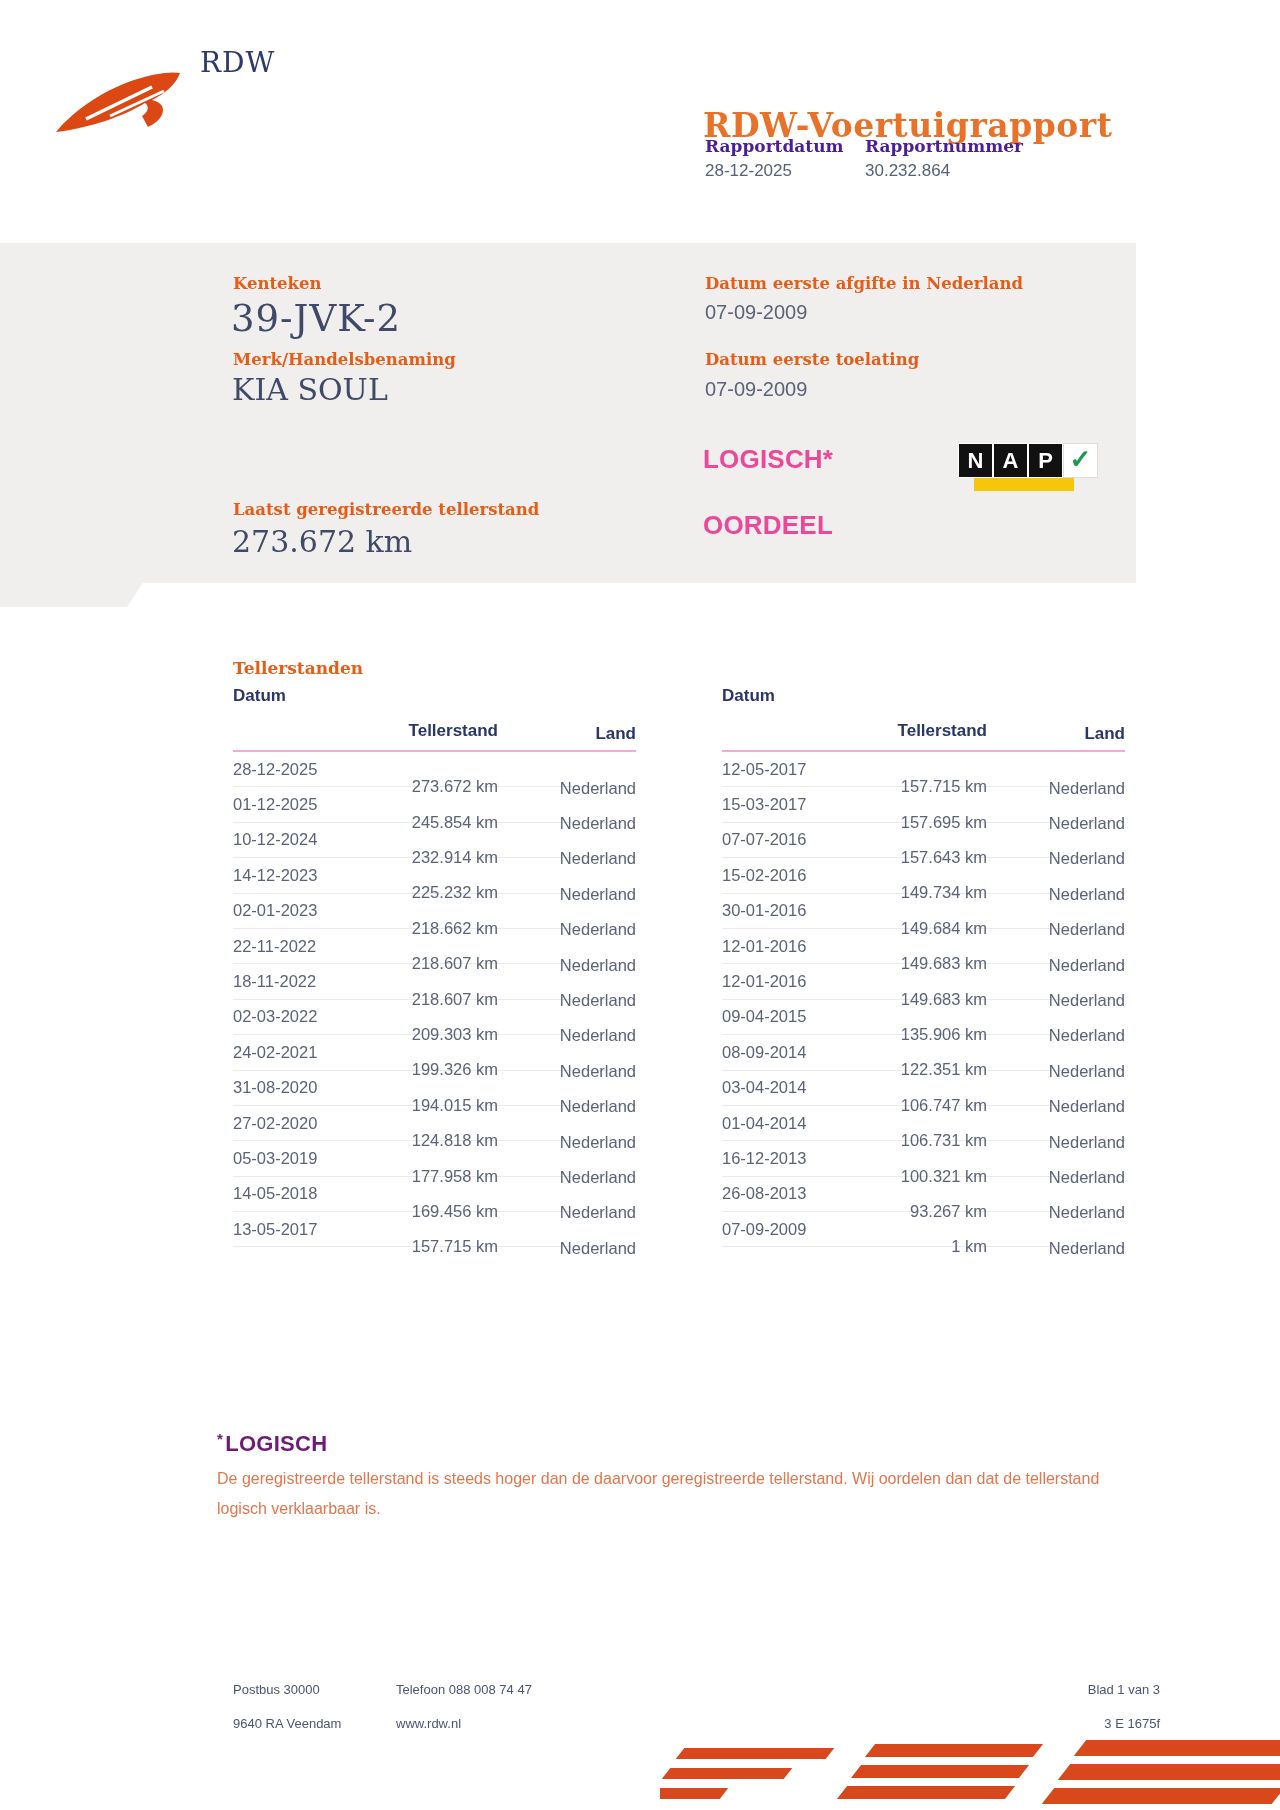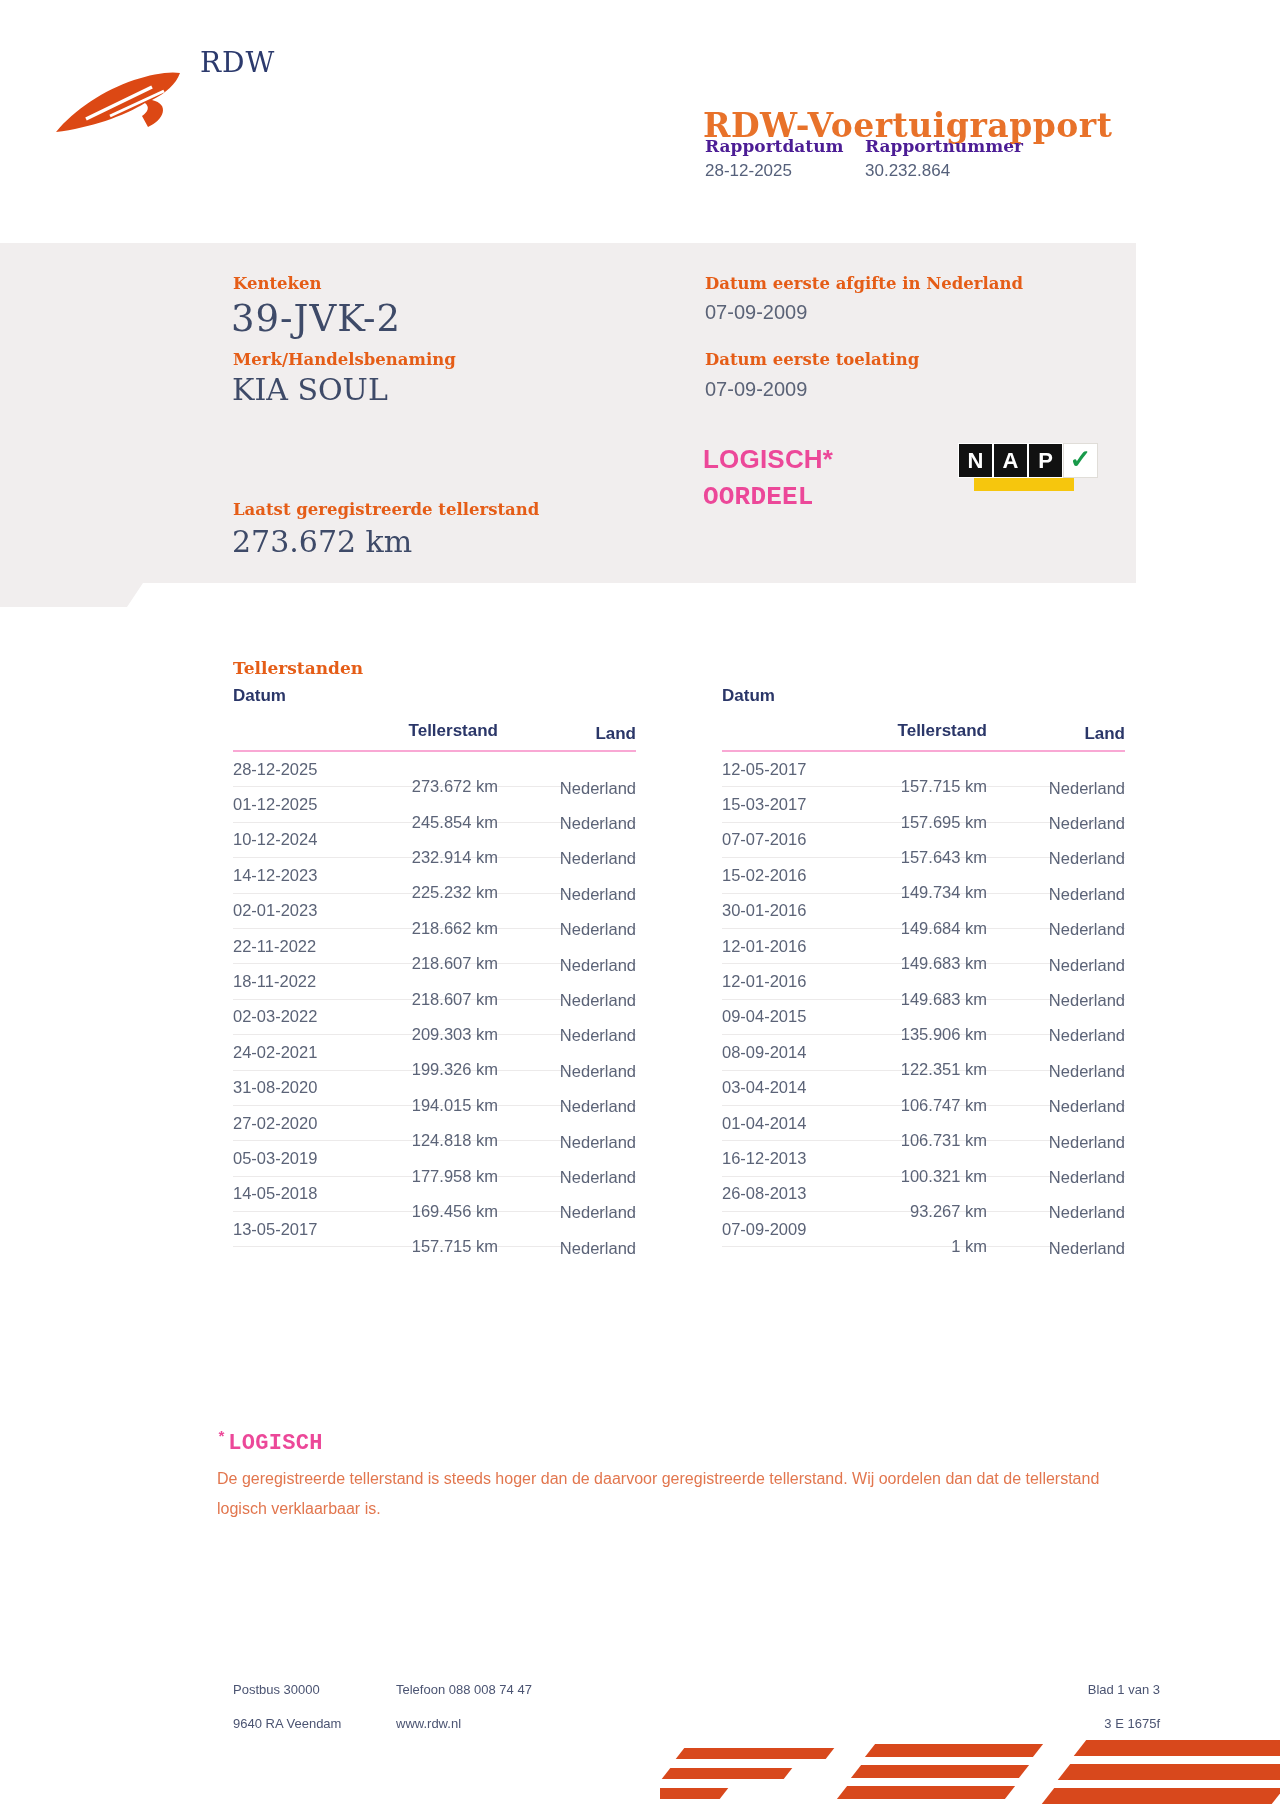"OORDEEL" div.oordeel { font-family: Liberation Mono, monospace -> none; top: 482px -> 510px }
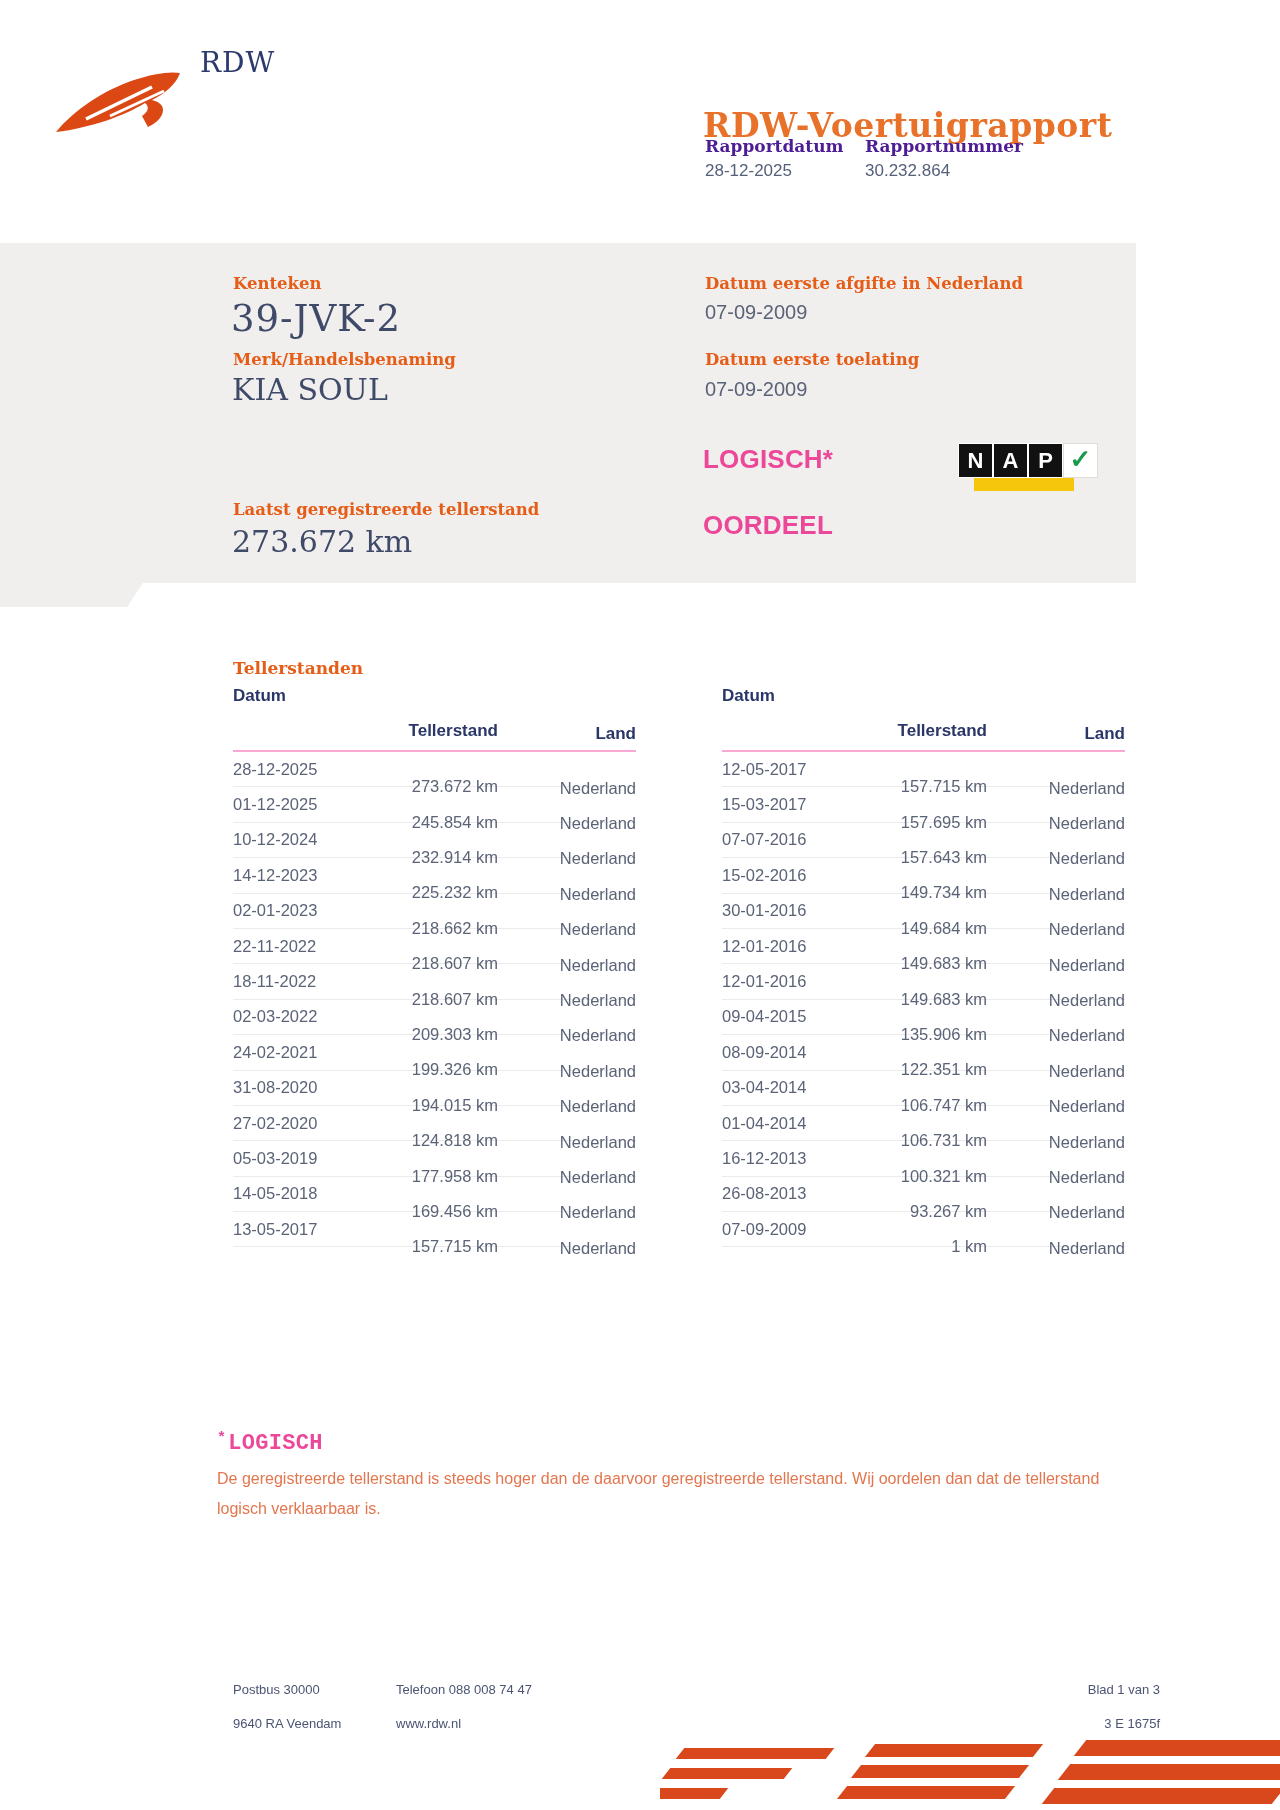"*LOGISCH" .footnote-heading { color: #ec4899 -> #701a75; font-family: Liberation Mono, monospace -> none }
